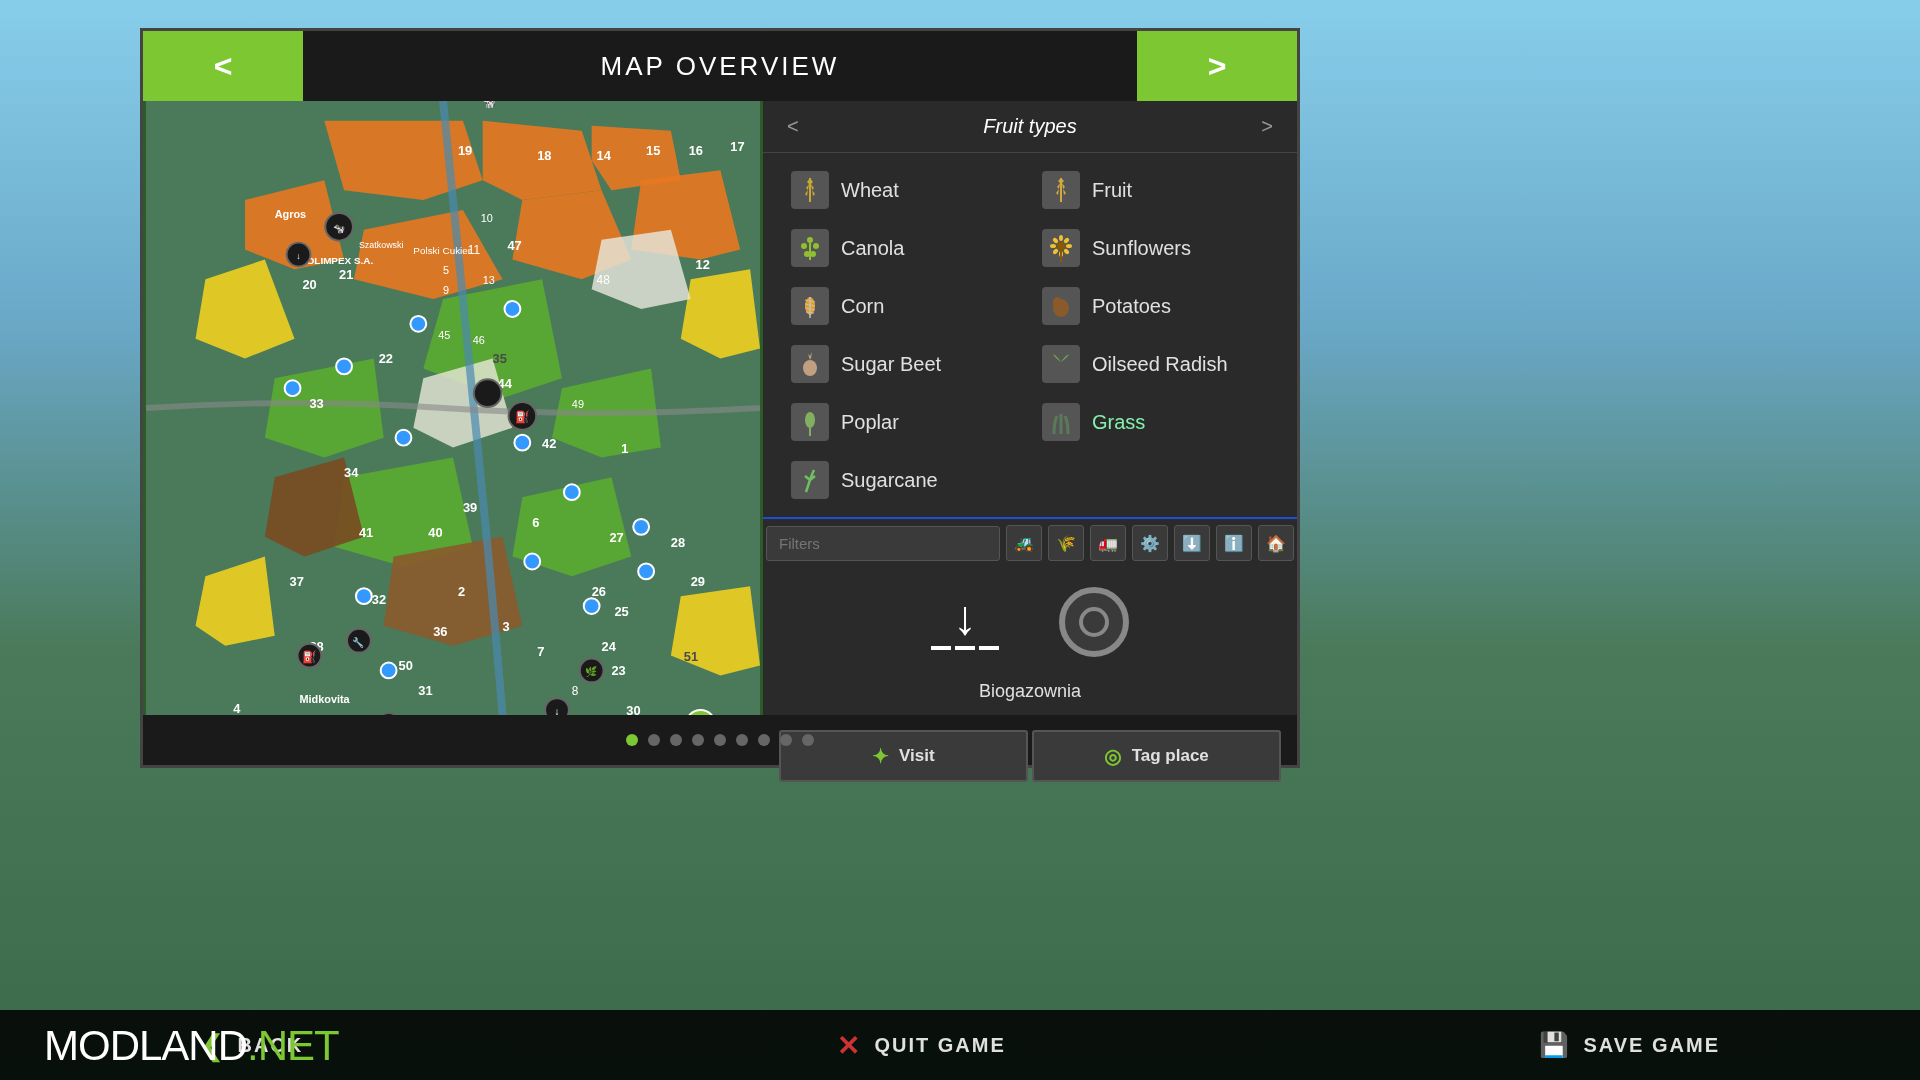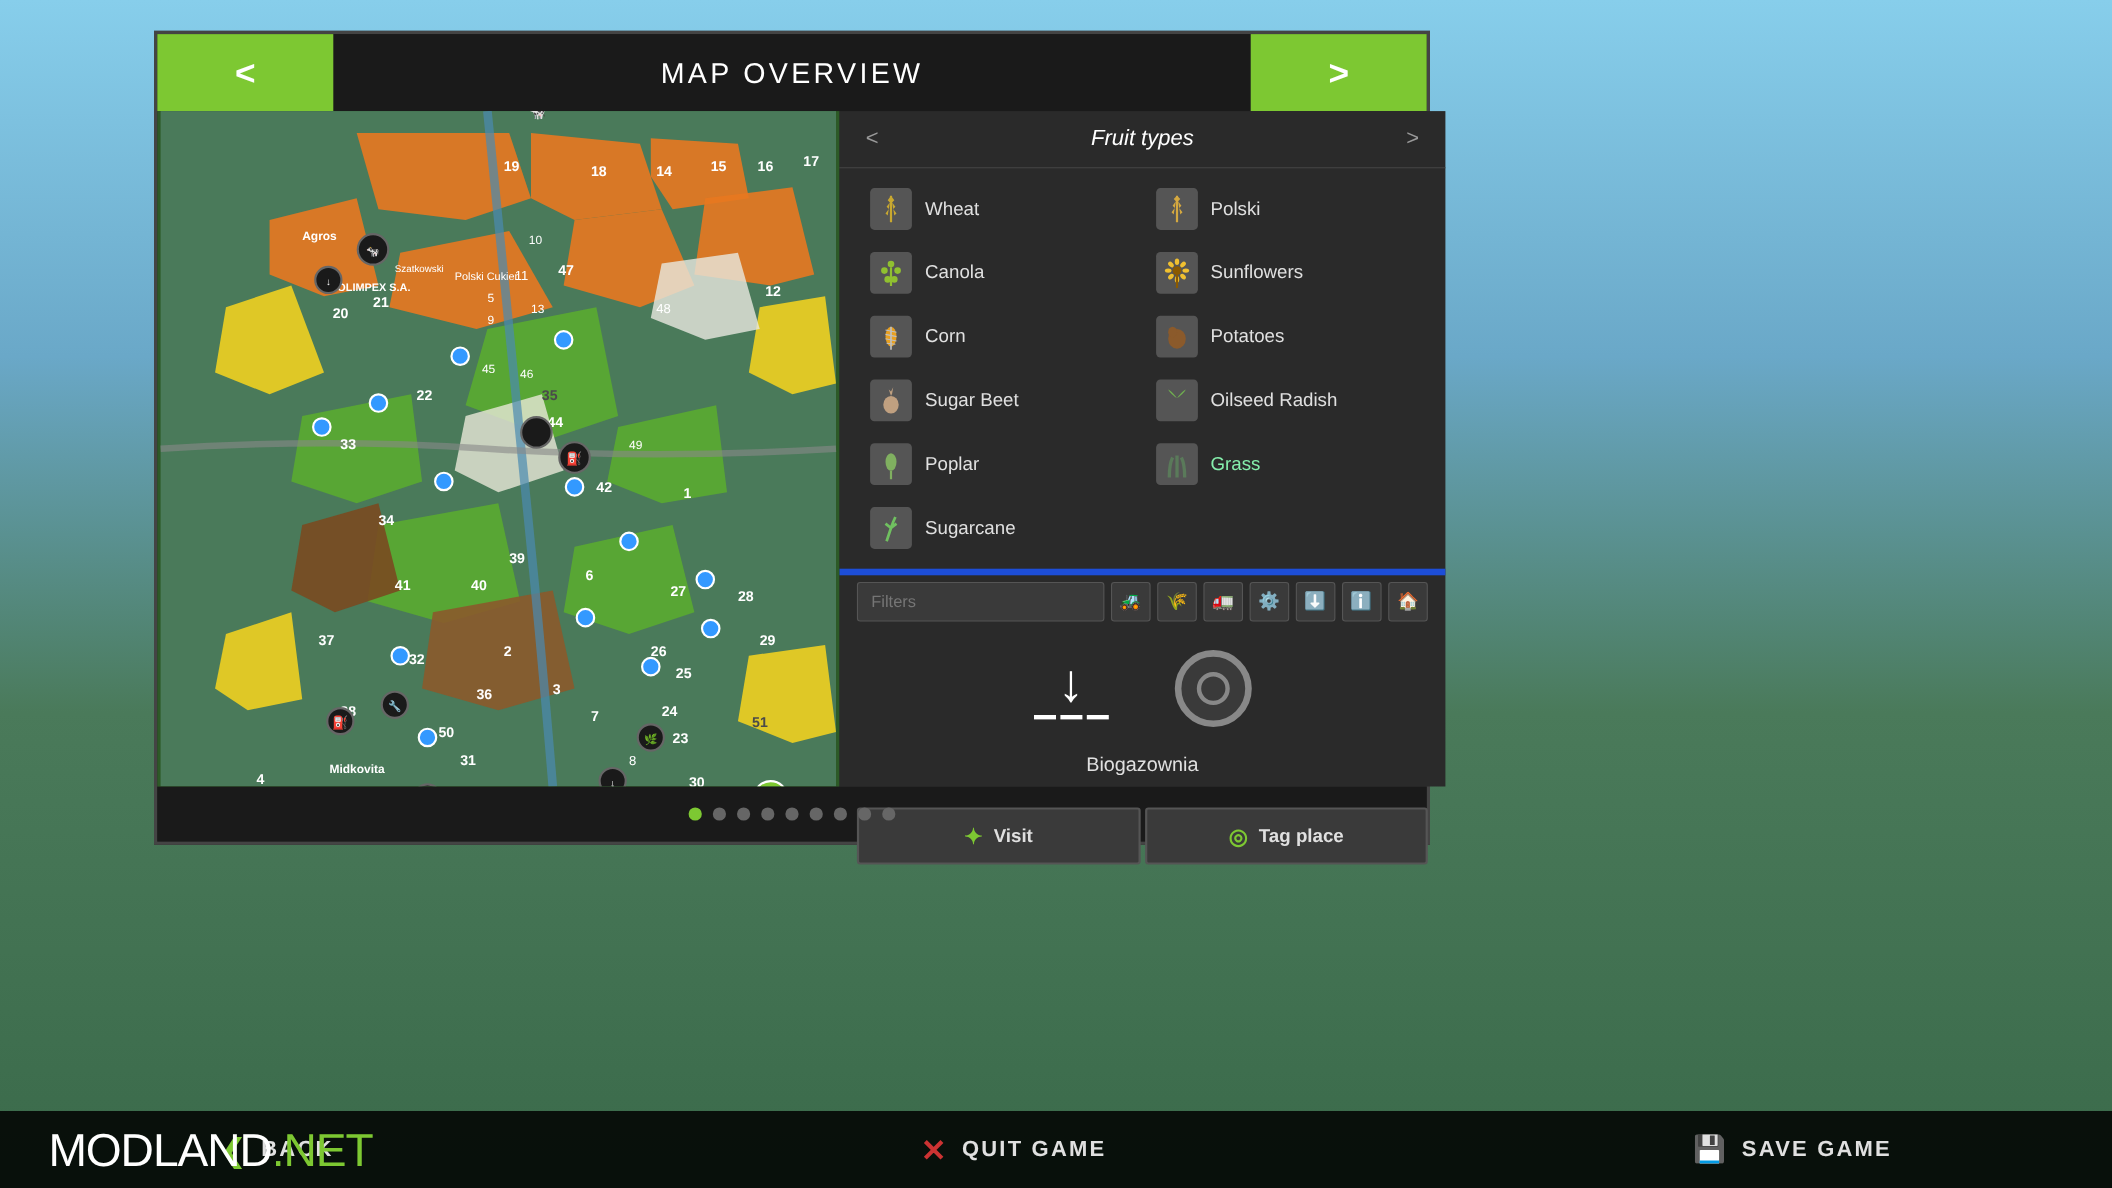"Wheat" .fruit-label { font-size: 17px -> 20px }
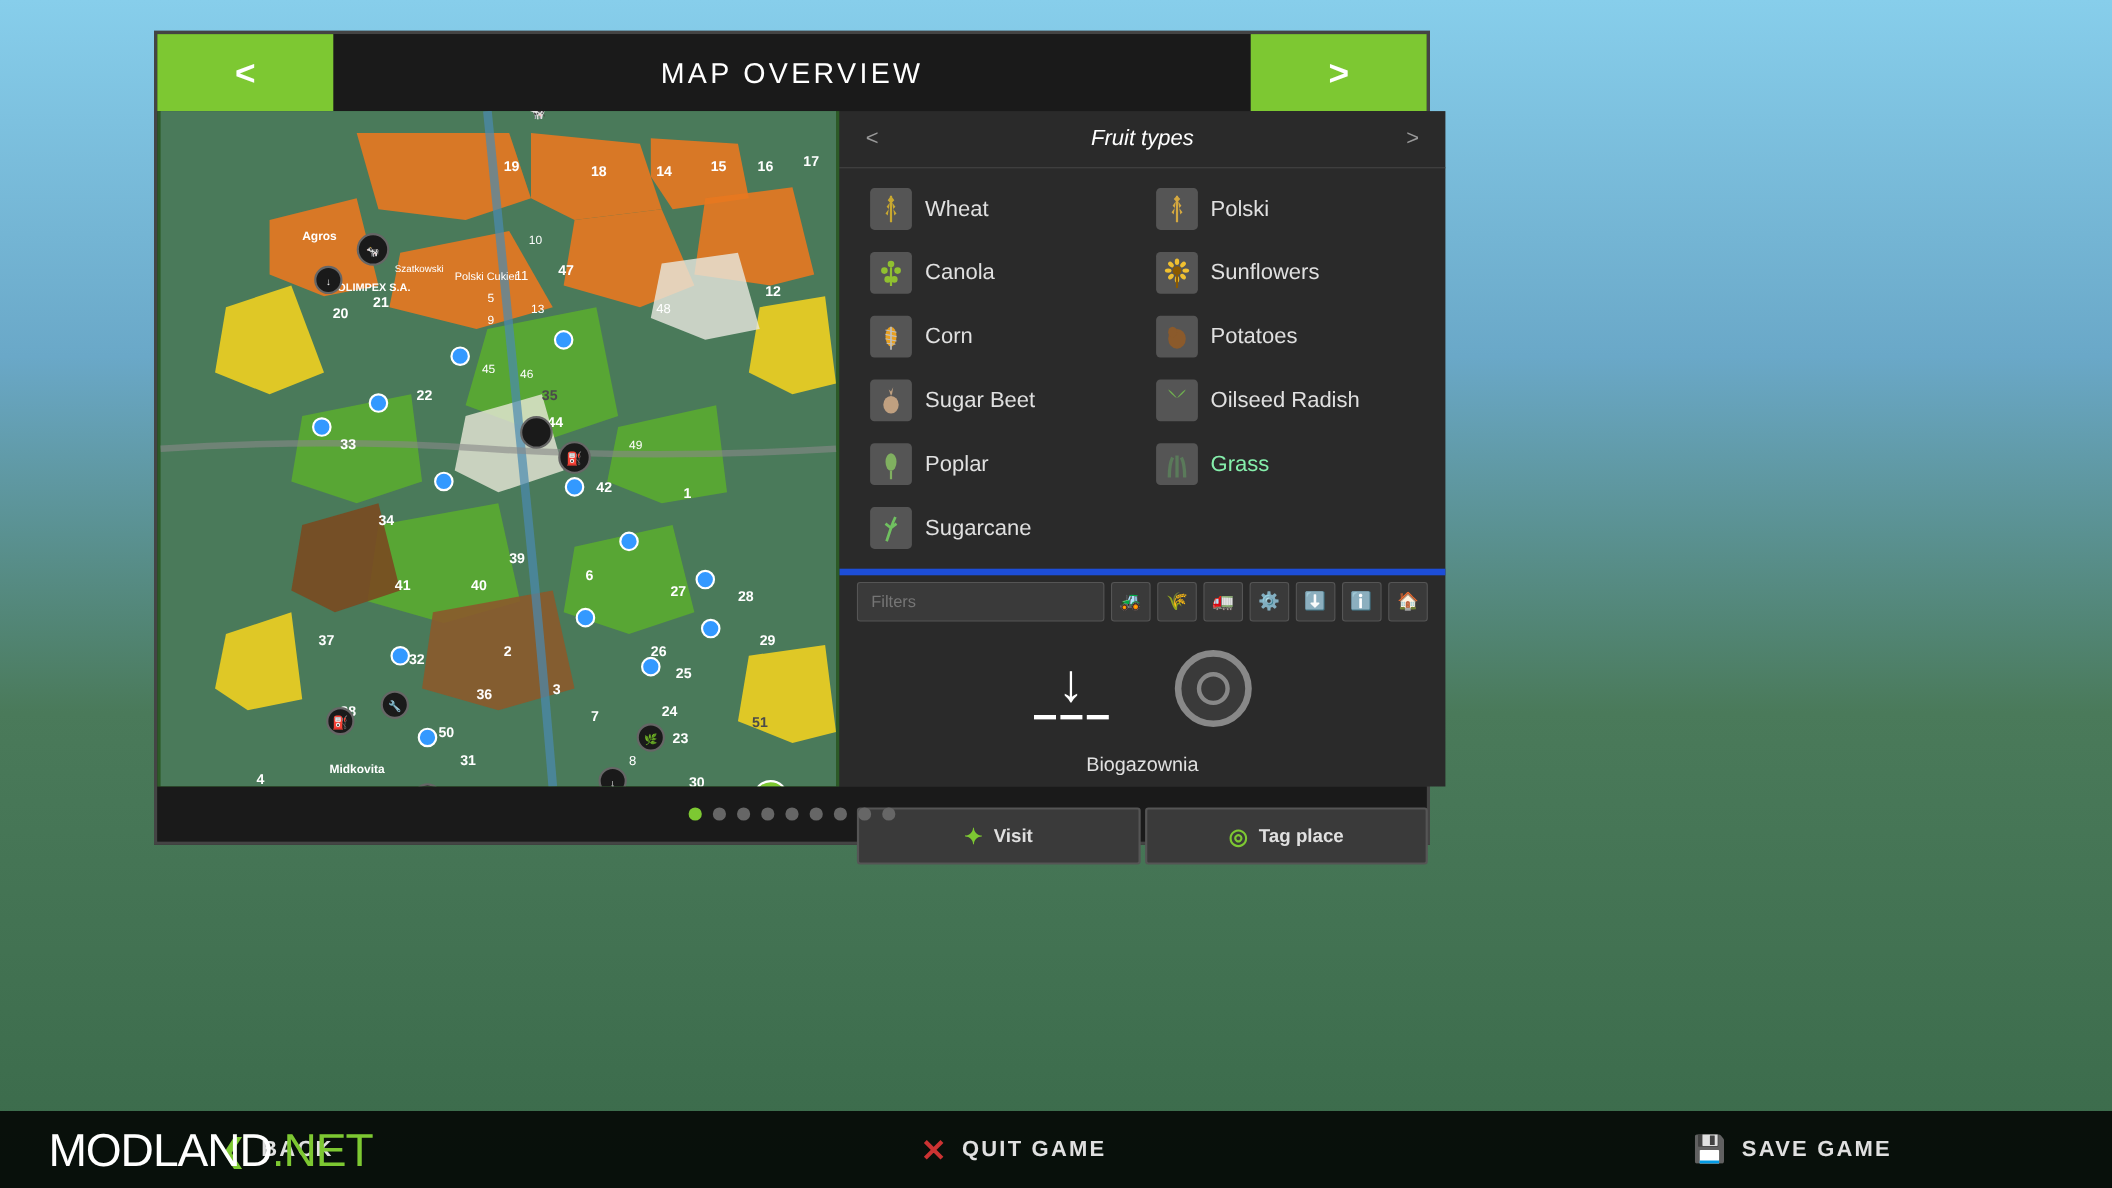"Polski" span.fruit-label { text: Polski -> Fruit }
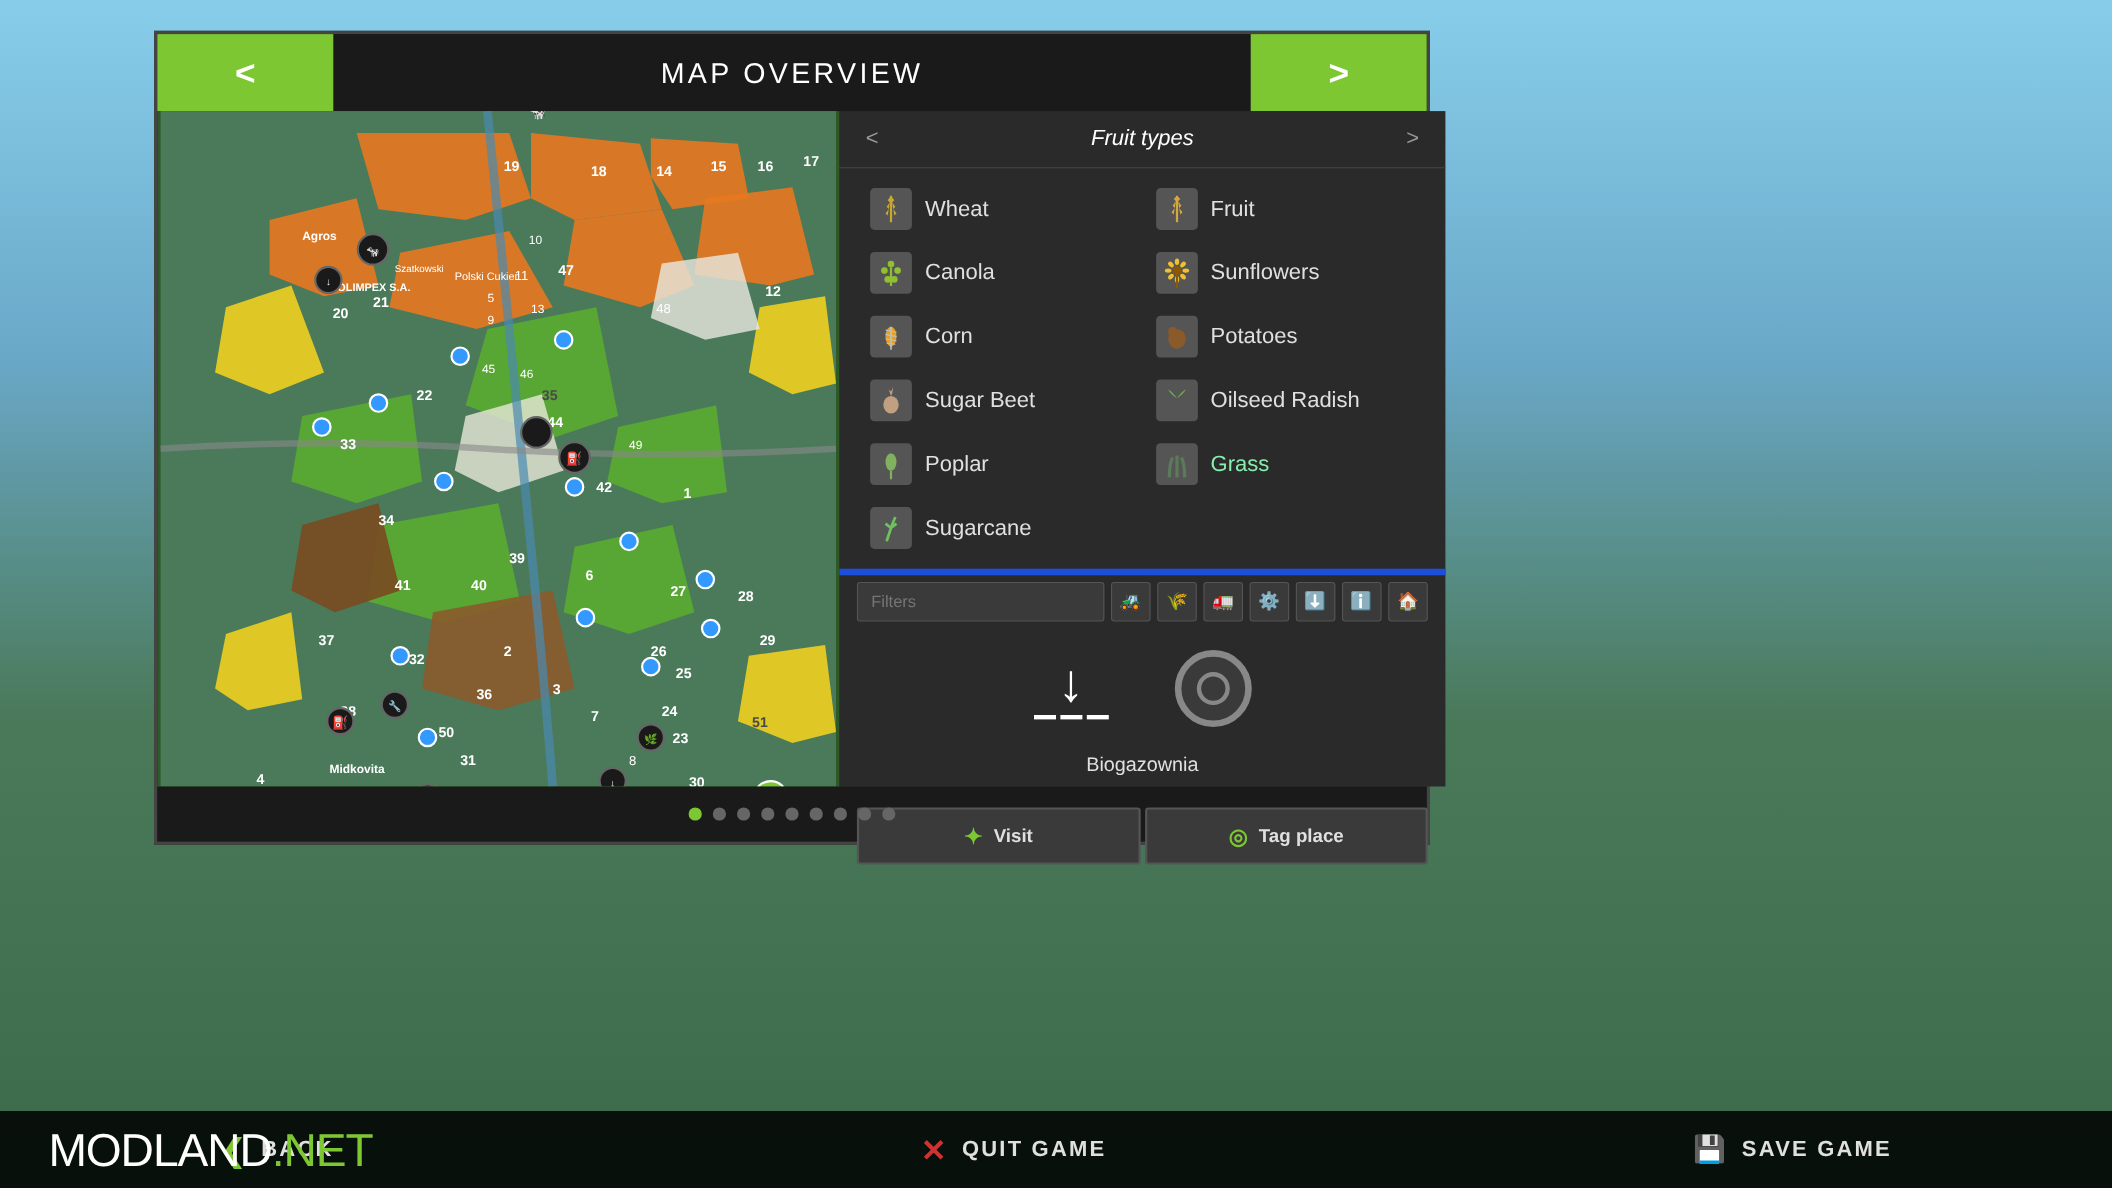"Filters" .filters-row { align-items: none -> center; border-top: 6px solid #1d4ed8 -> 2px solid #1d4ed8; padding: 6px 16px -> 6px 3px }
